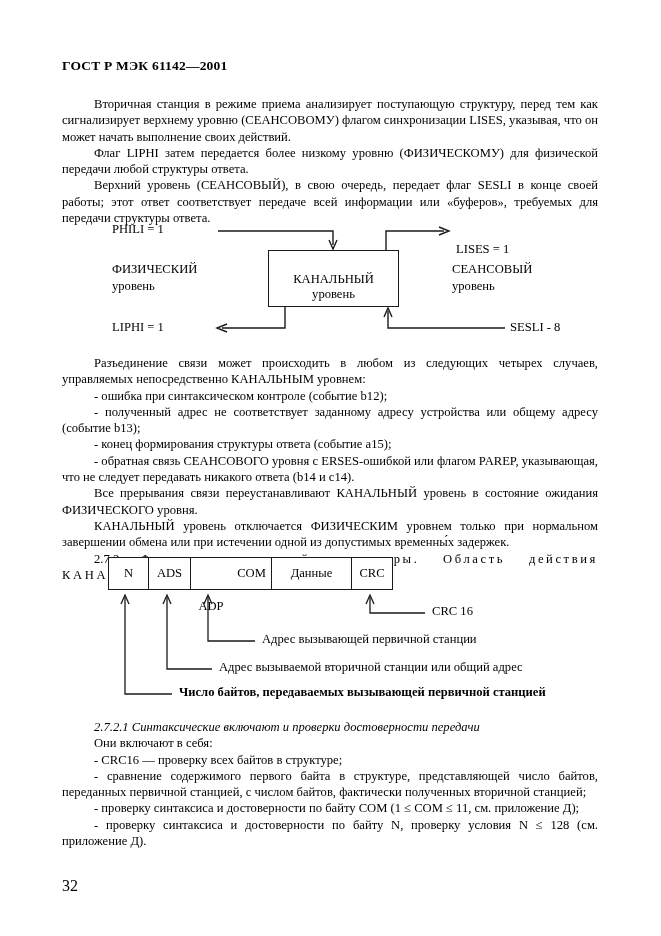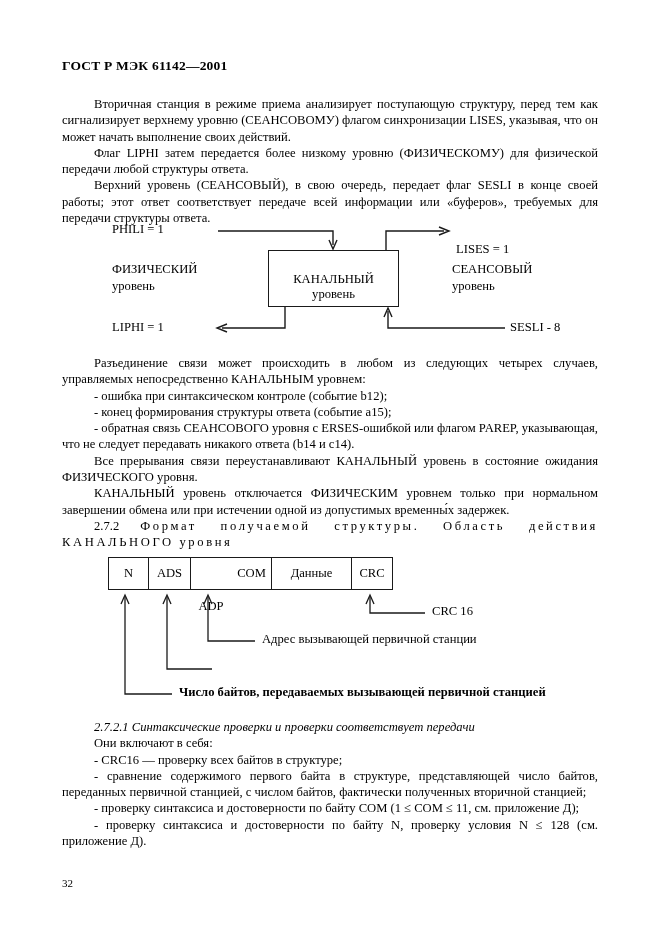"- полученный адрес не соответствует" p.item { html: none -> <p>- полученный адрес не соответствует заданному адресу устройства или общему адресу (событие b13);</p> }
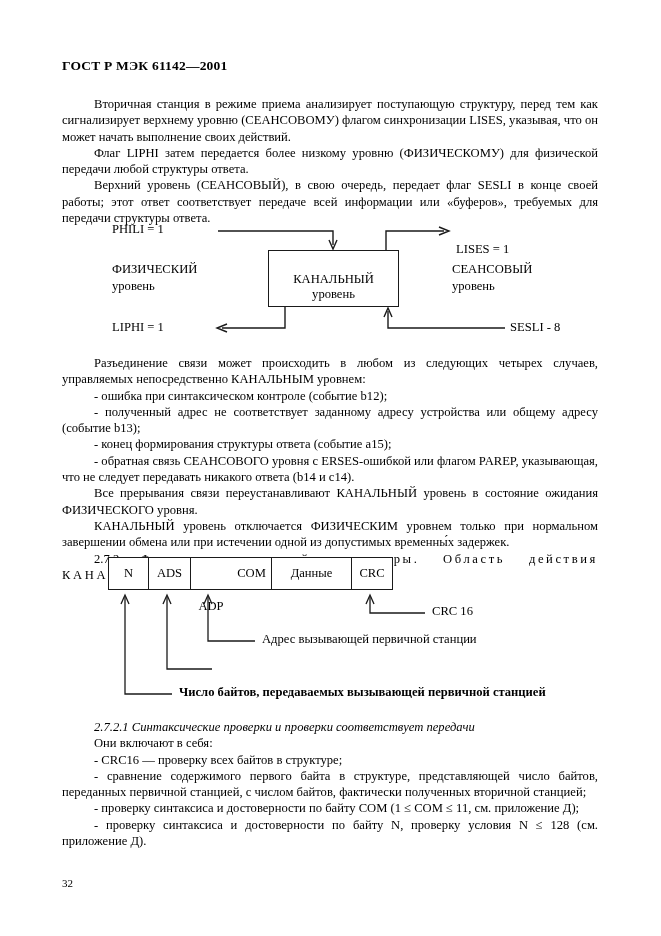"Адрес вызываемой вторичной станции или" div.callout-label { html: none -> <div>Адрес вызываемой вторичной станции или общий адрес</div> }
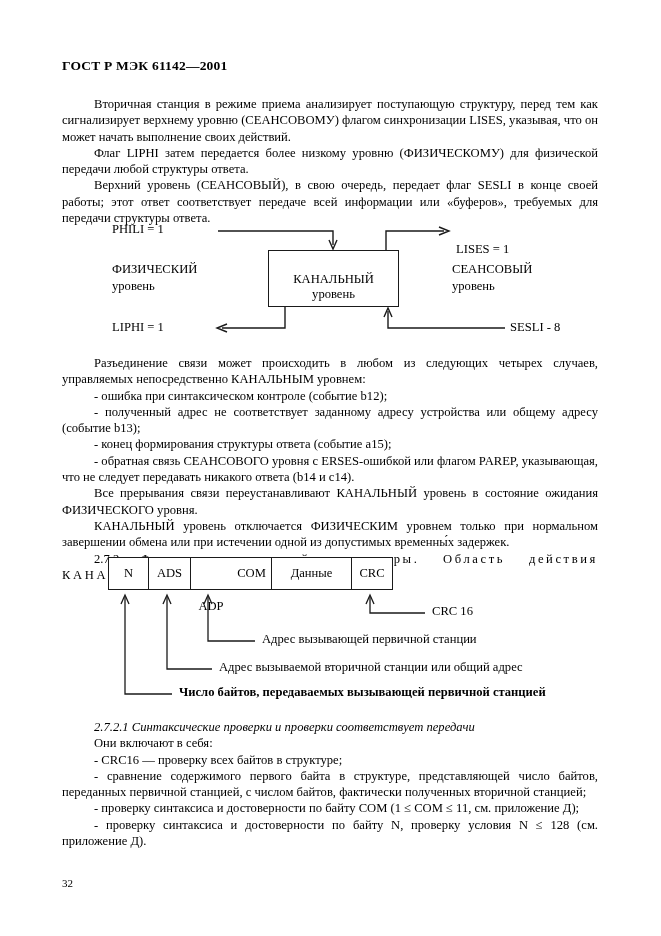"2.7.2.1 Синтаксические проверки и" span { text: проверки и проверки соответствует -> включают и проверки достоверности }
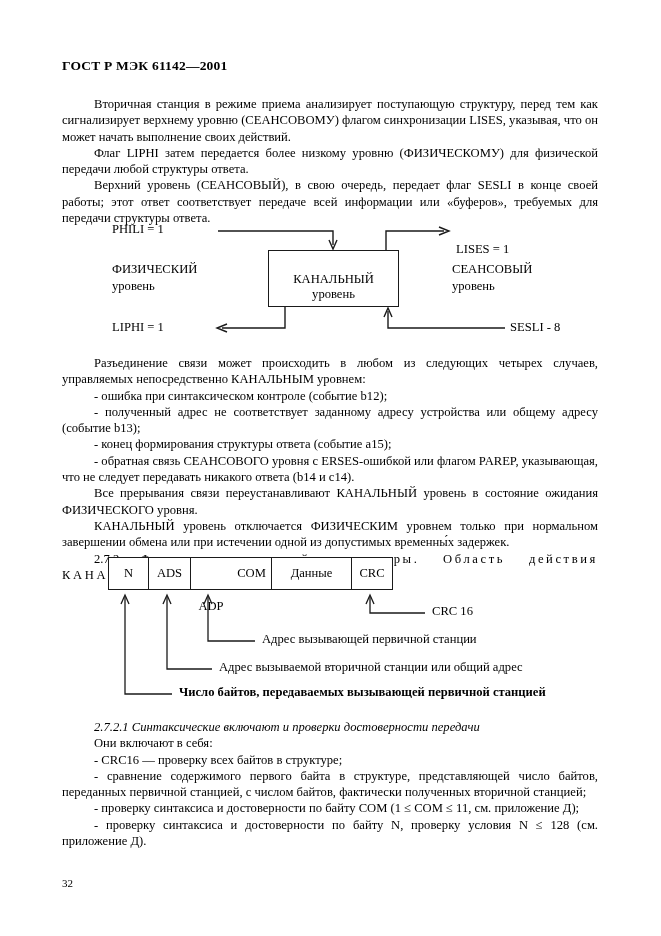"32" .pageno { font-size: 11px -> 16px }
